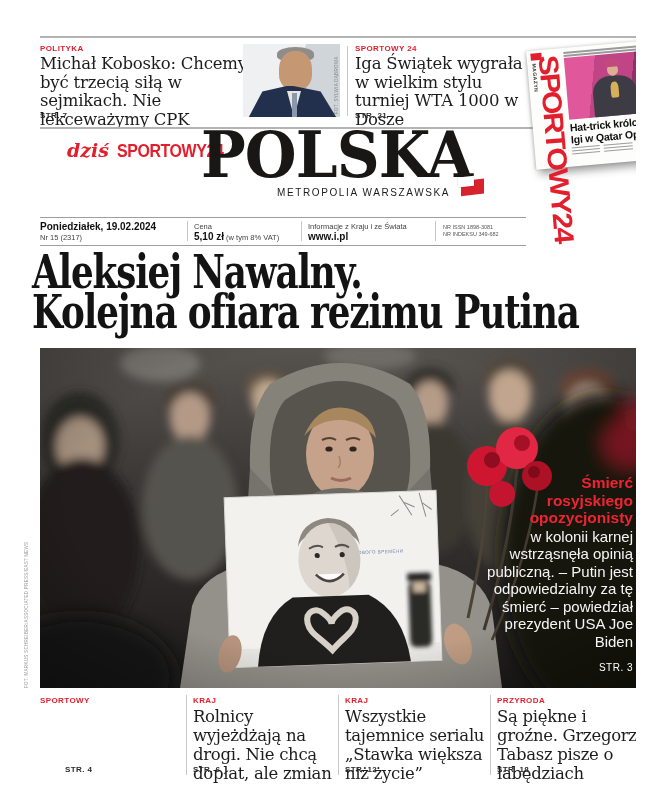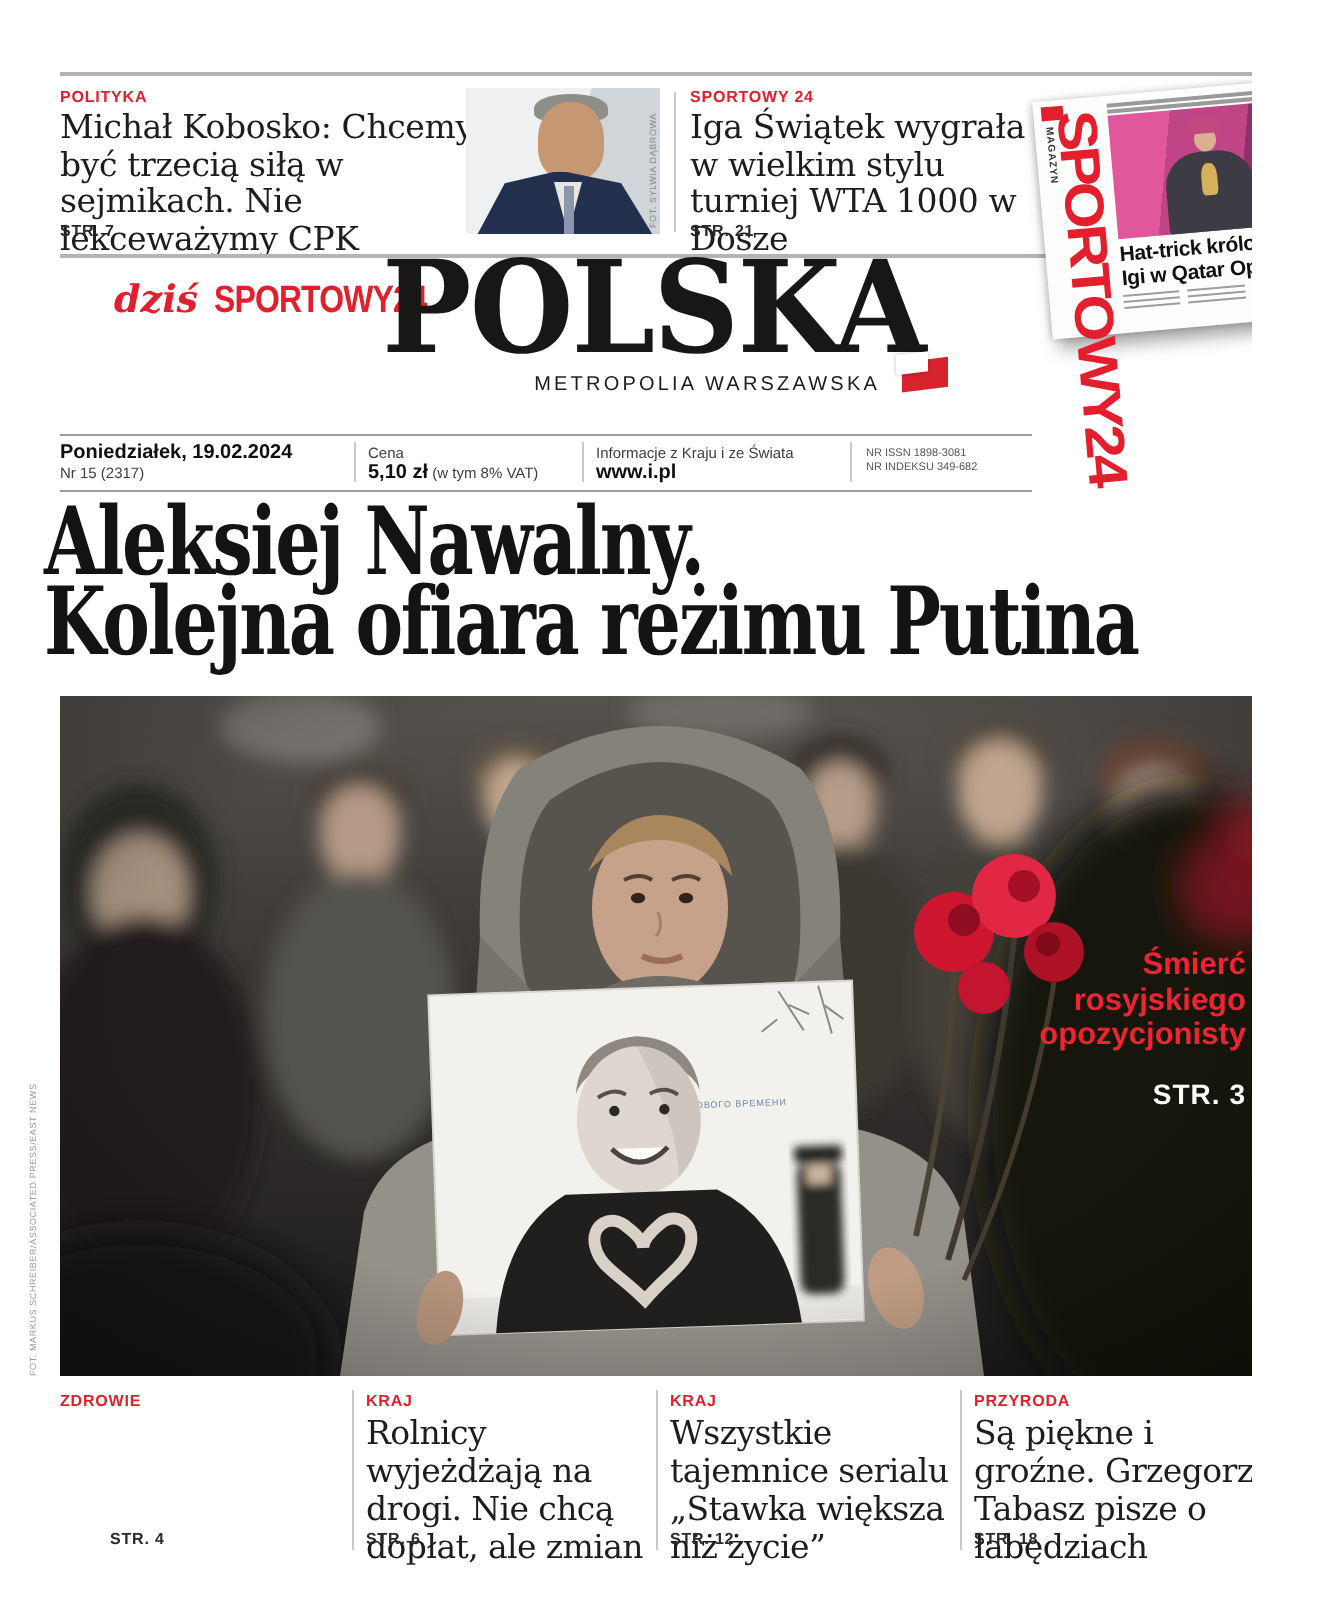"POLITYKA" .page { margin-left: none -> 10px }
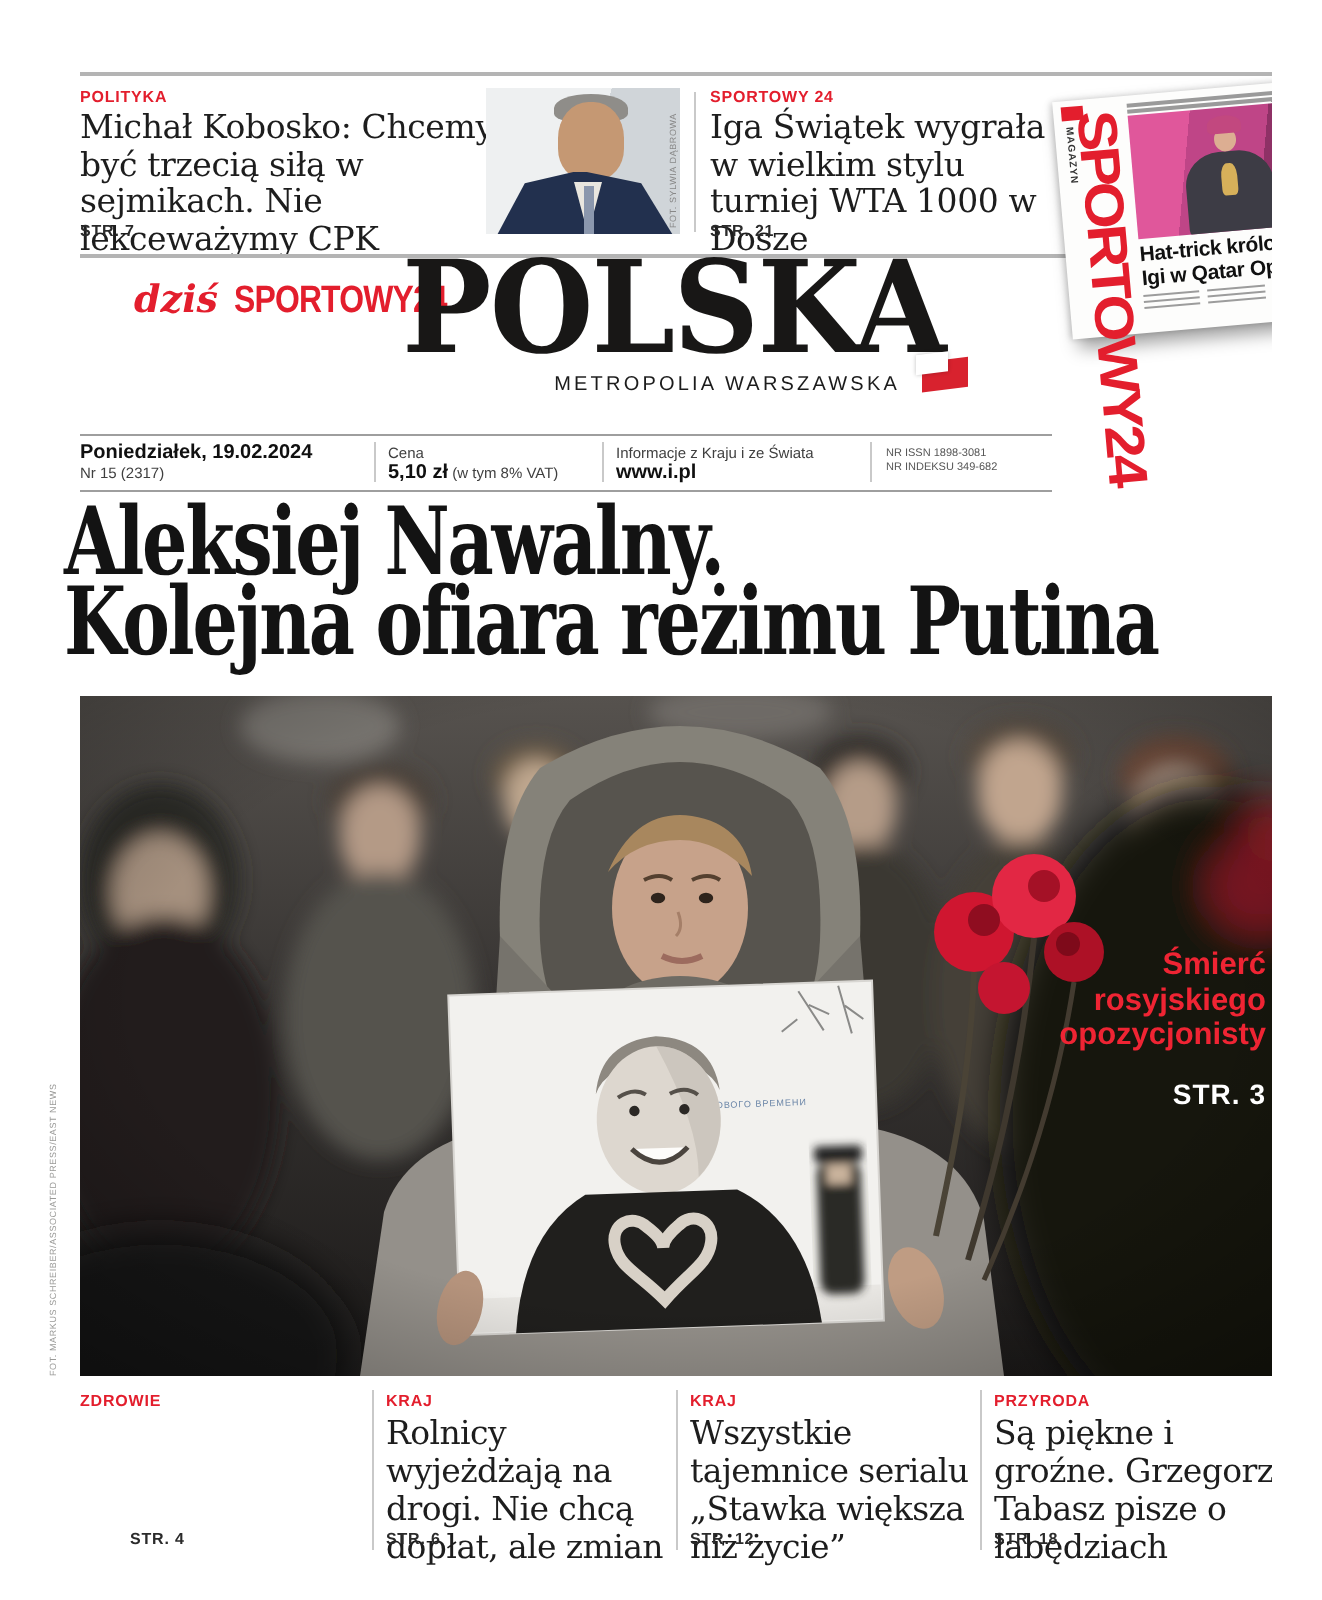"w kolonii karnej wstrząsnęła opinią" div.deck-white { html: none -> <div>w kolonii karnej wstrząsnęła opinią publiczną. – Putin jest odpowiedzialny za tę śmierć – powiedział prezydent USA Joe Biden</div> }
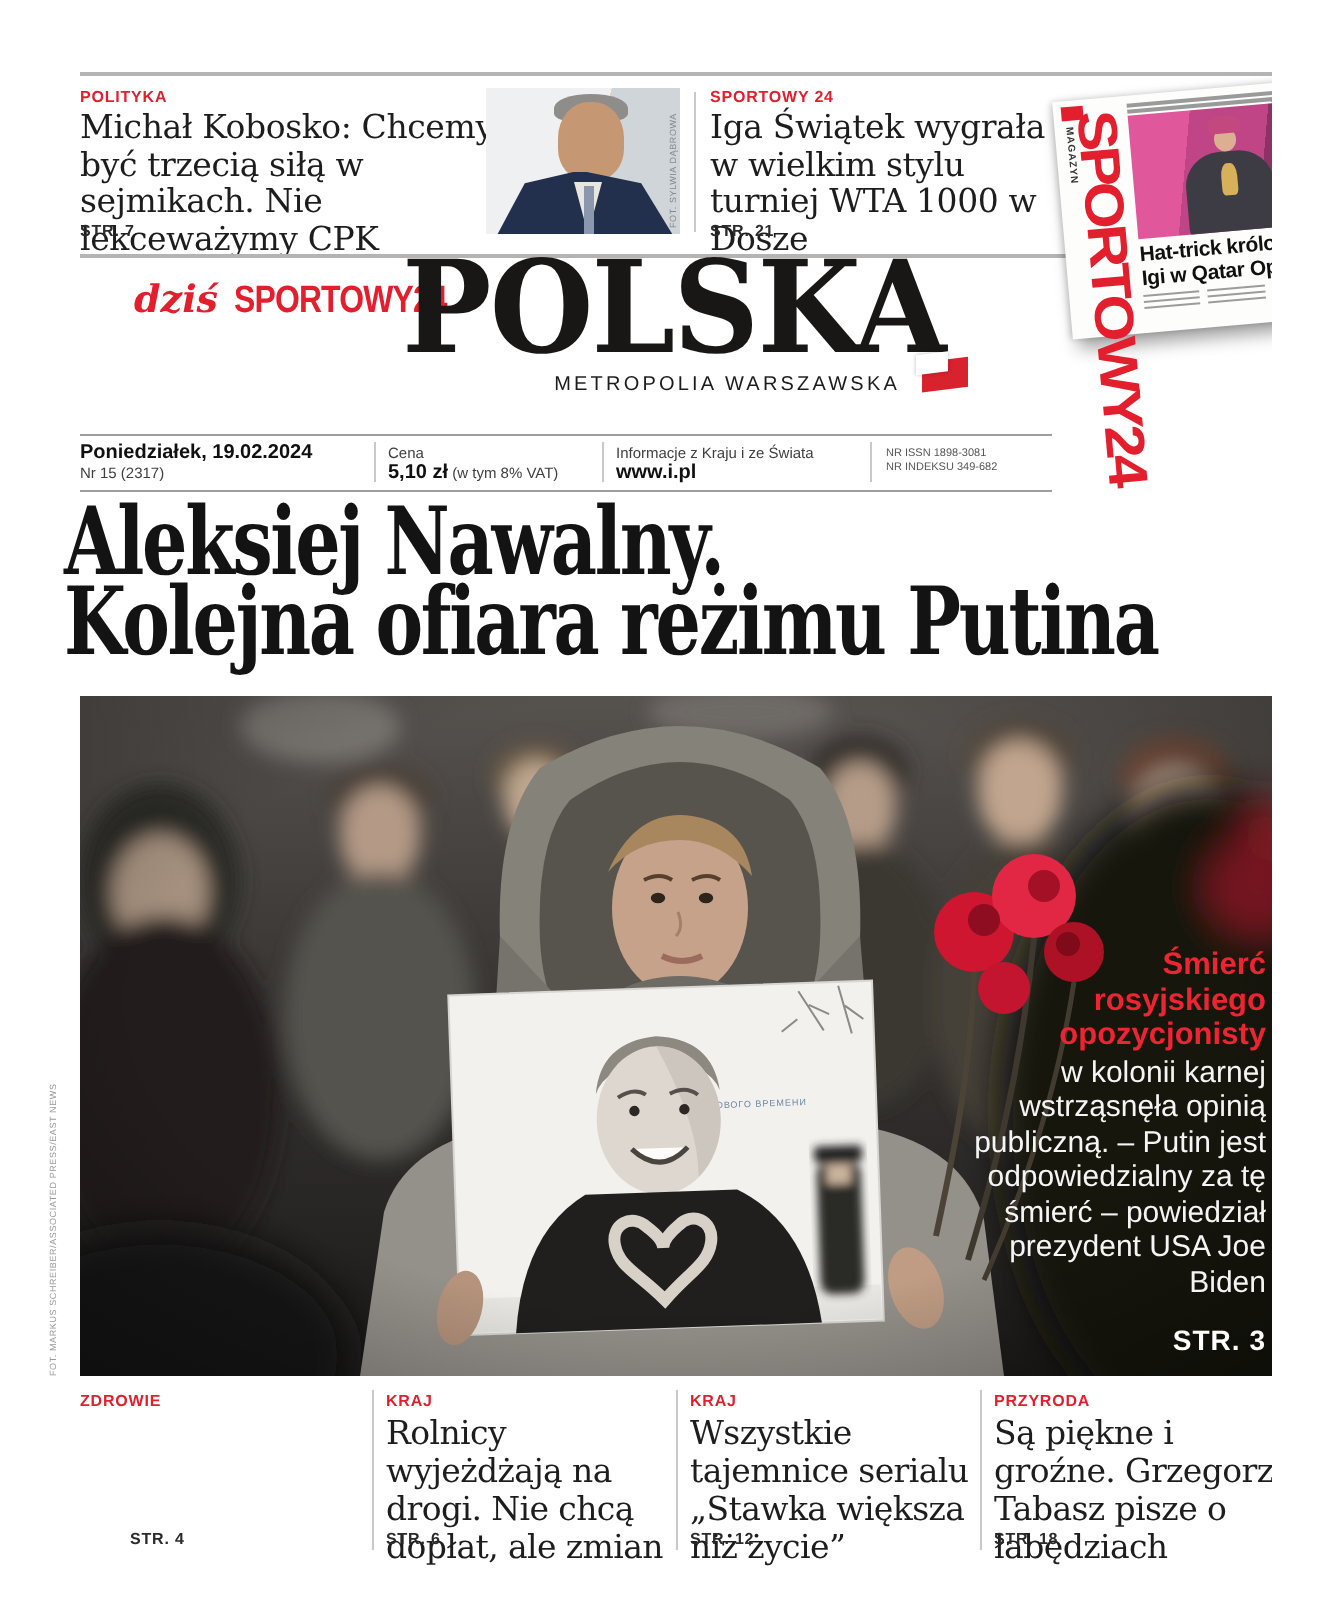"STR. 3" .deck-str { font-size: 14px -> 10px; font-weight: bold -> normal }
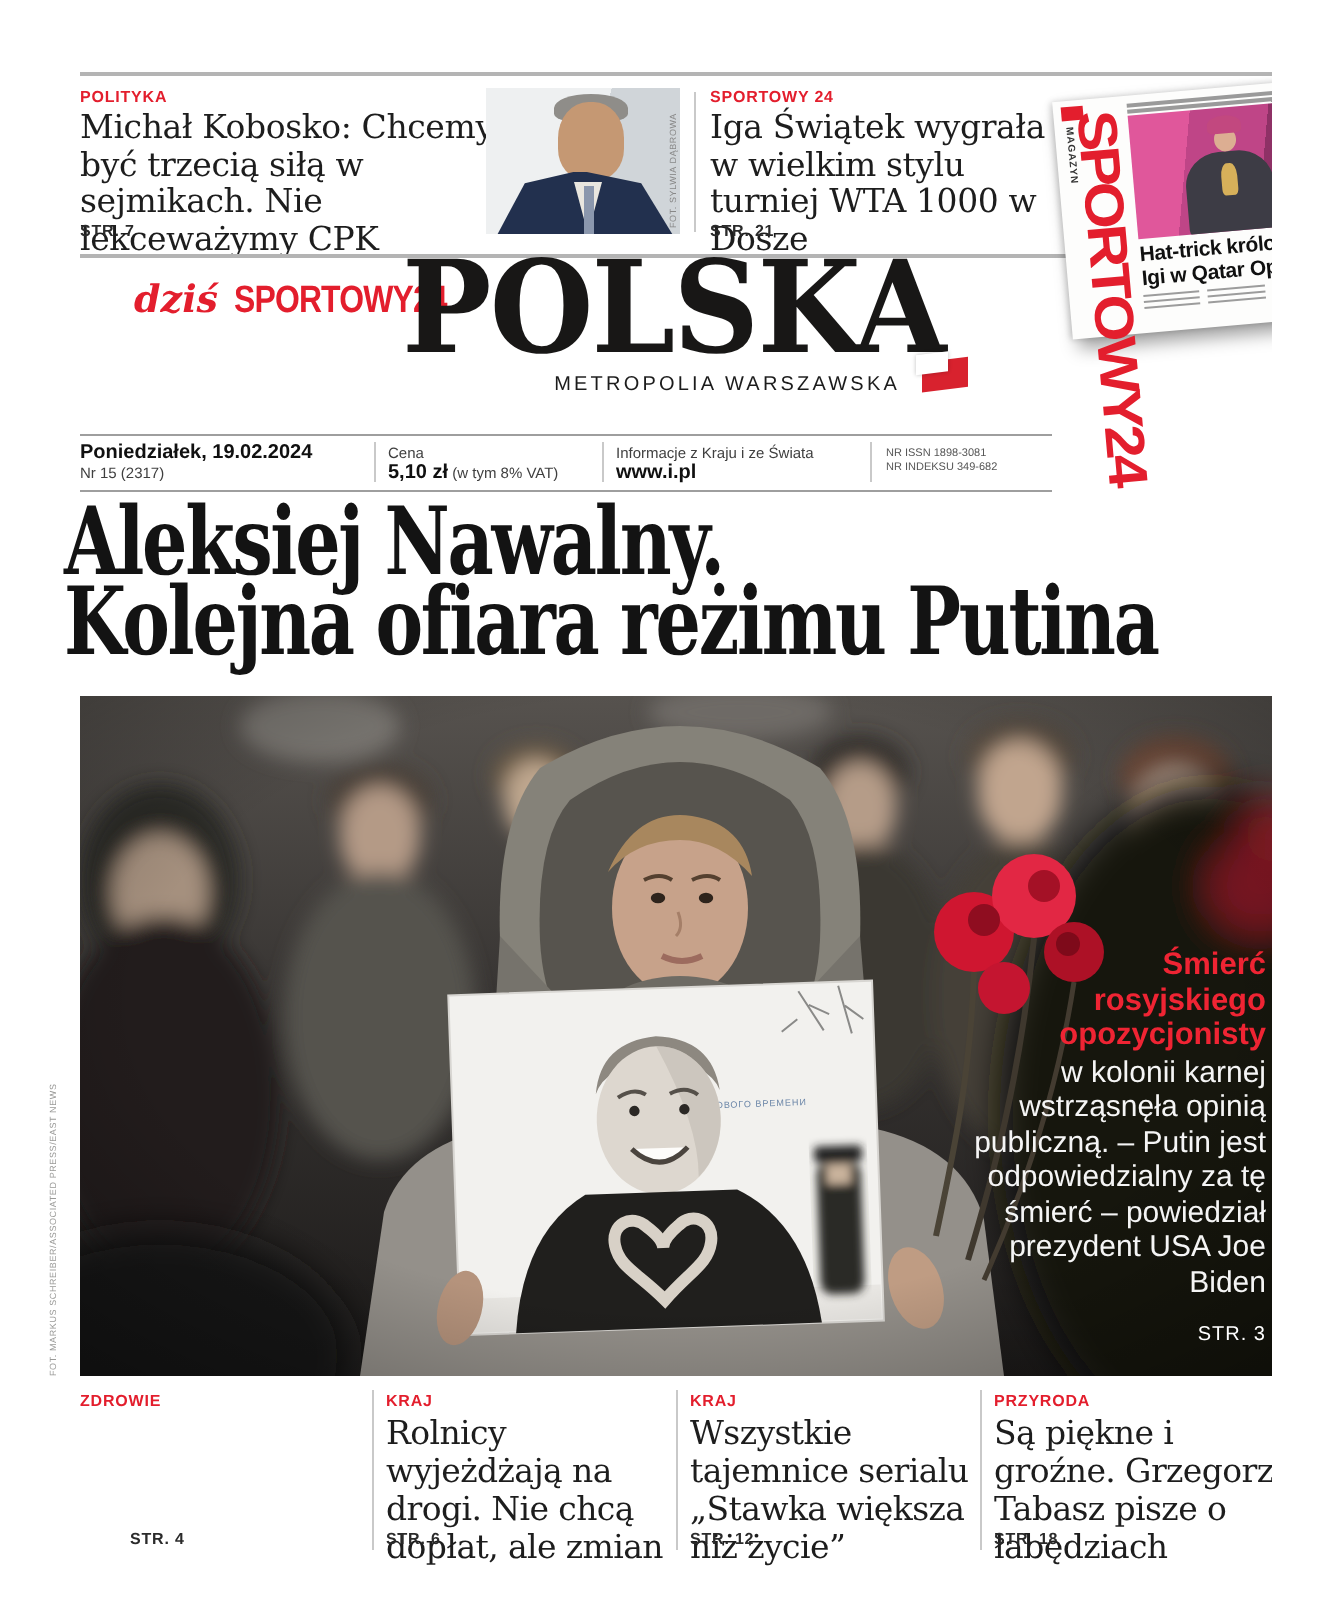"ZDROWIE" div.kicker { text: ZDROWIE -> SPORTOWY }
